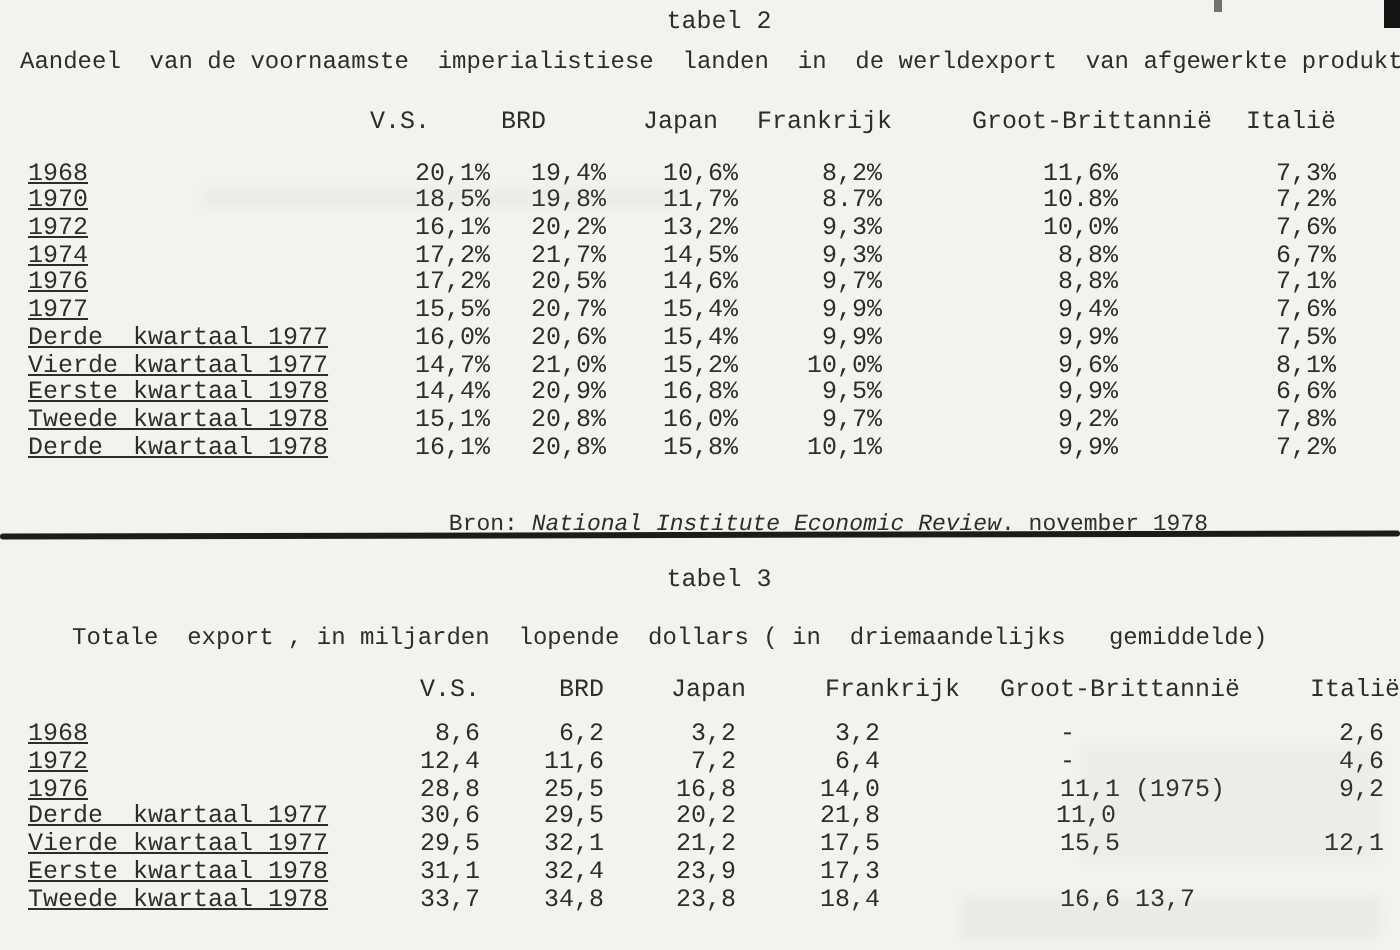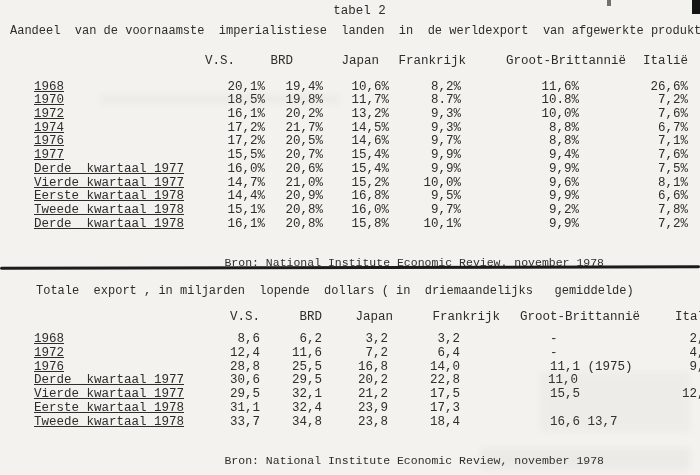"V.S." .thead,.trow { padding-left: 20px -> none }
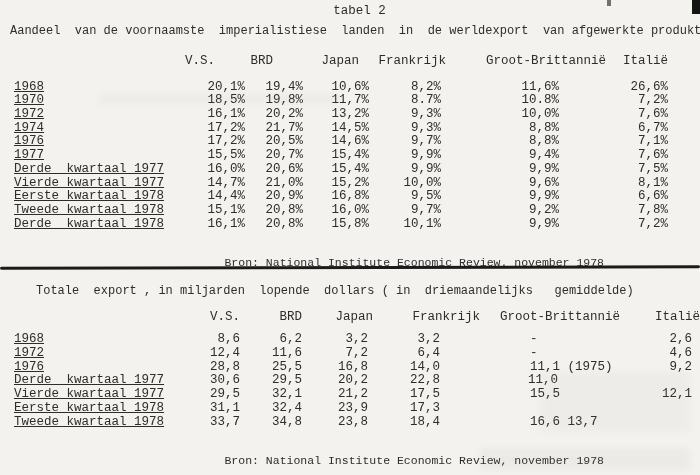"26,6%" div.c { text: 26,6% -> 7,3% }
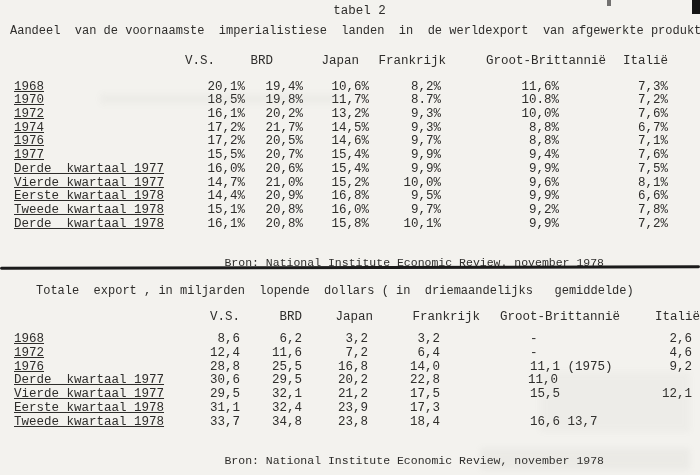"National Institute Economic Review" .journal { font-style: none -> italic }
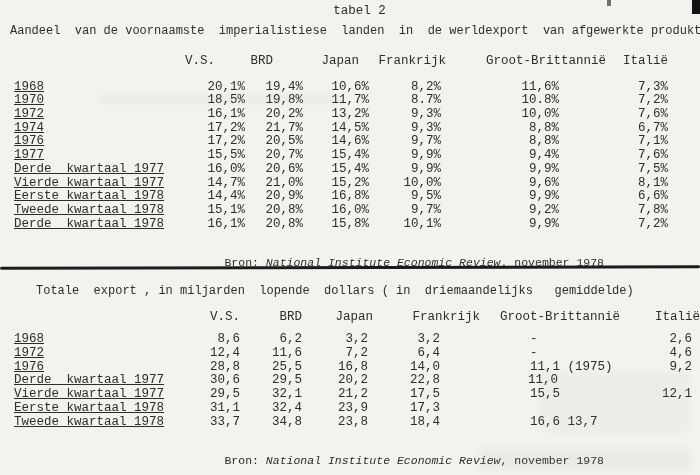"tabel 3" div.title { html: none -> <div>tabel 3</div> }
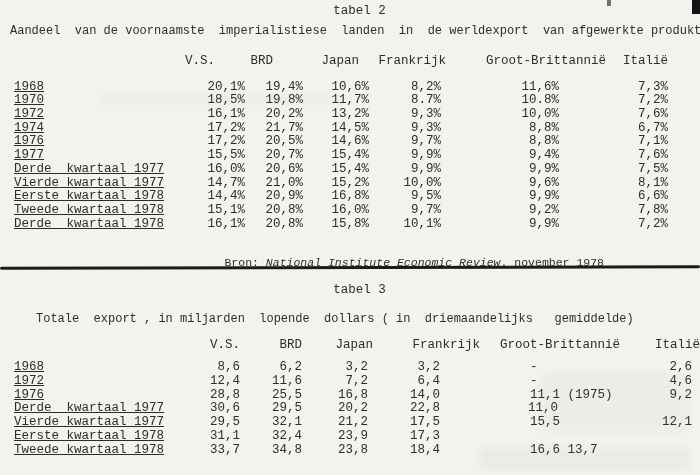"22,8" div.c { text: 22,8 -> 21,8 }
